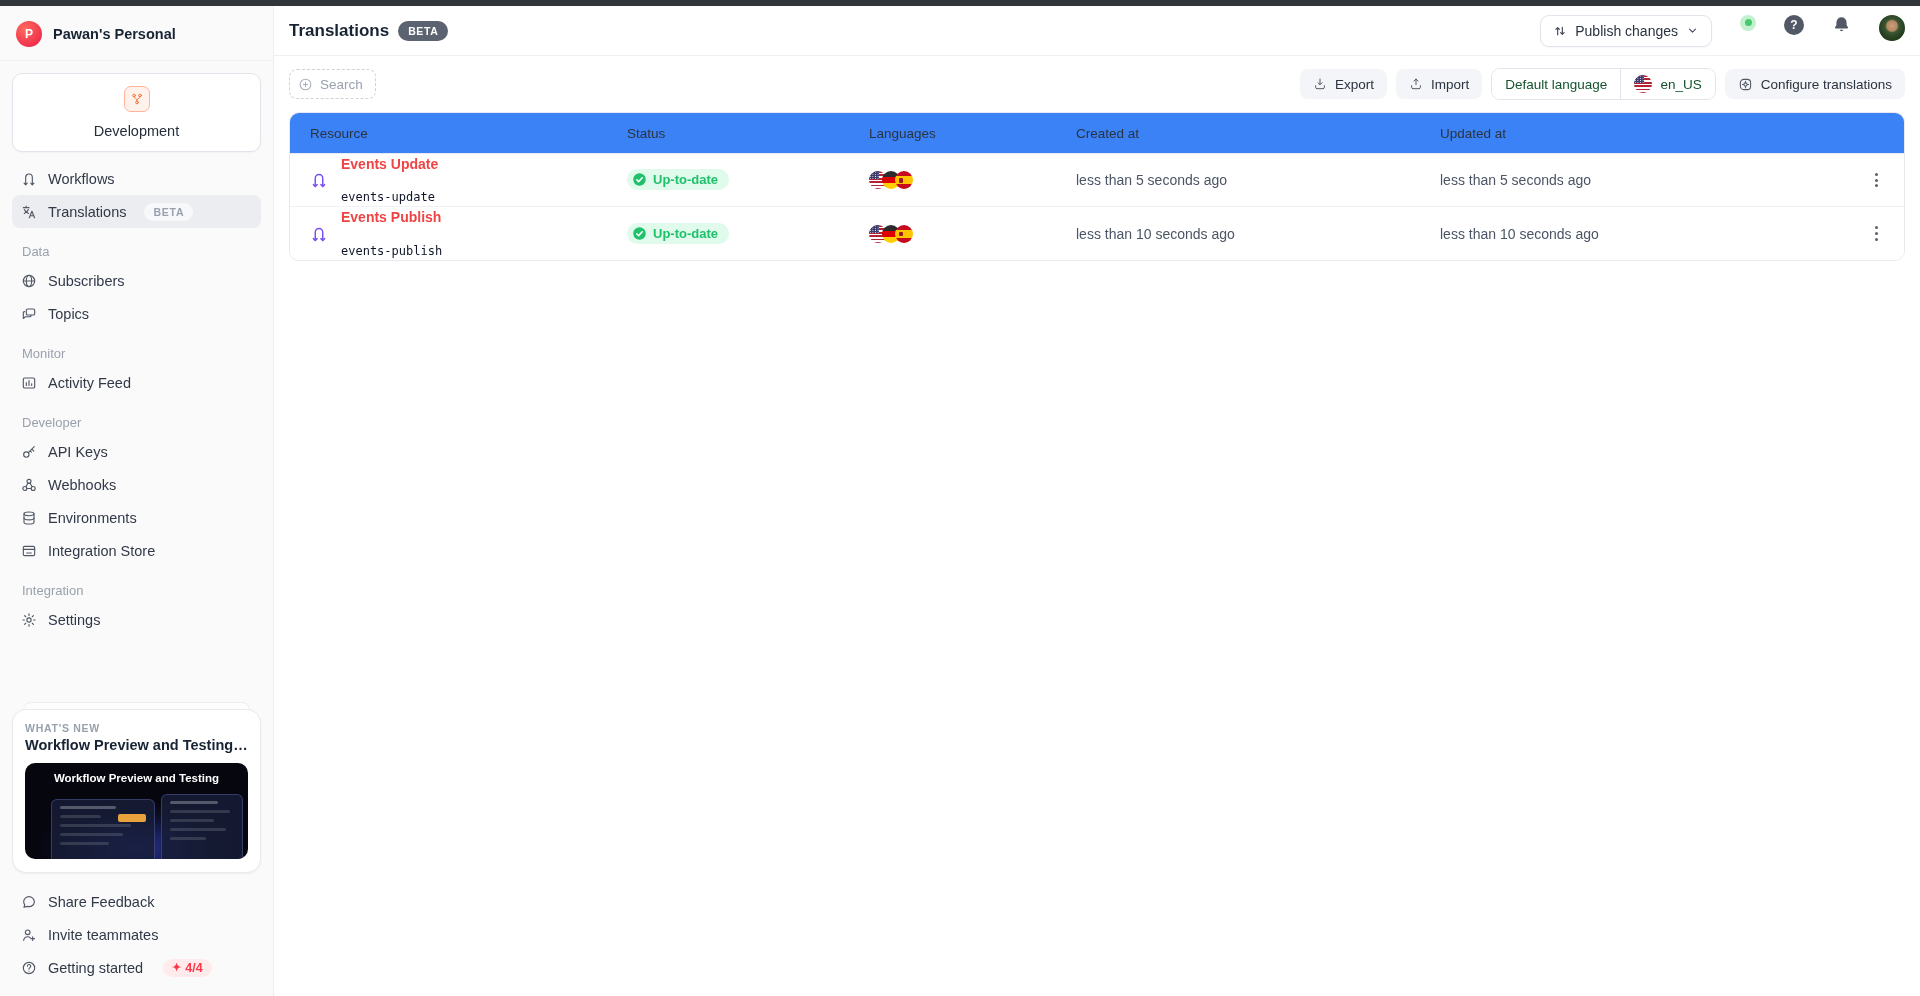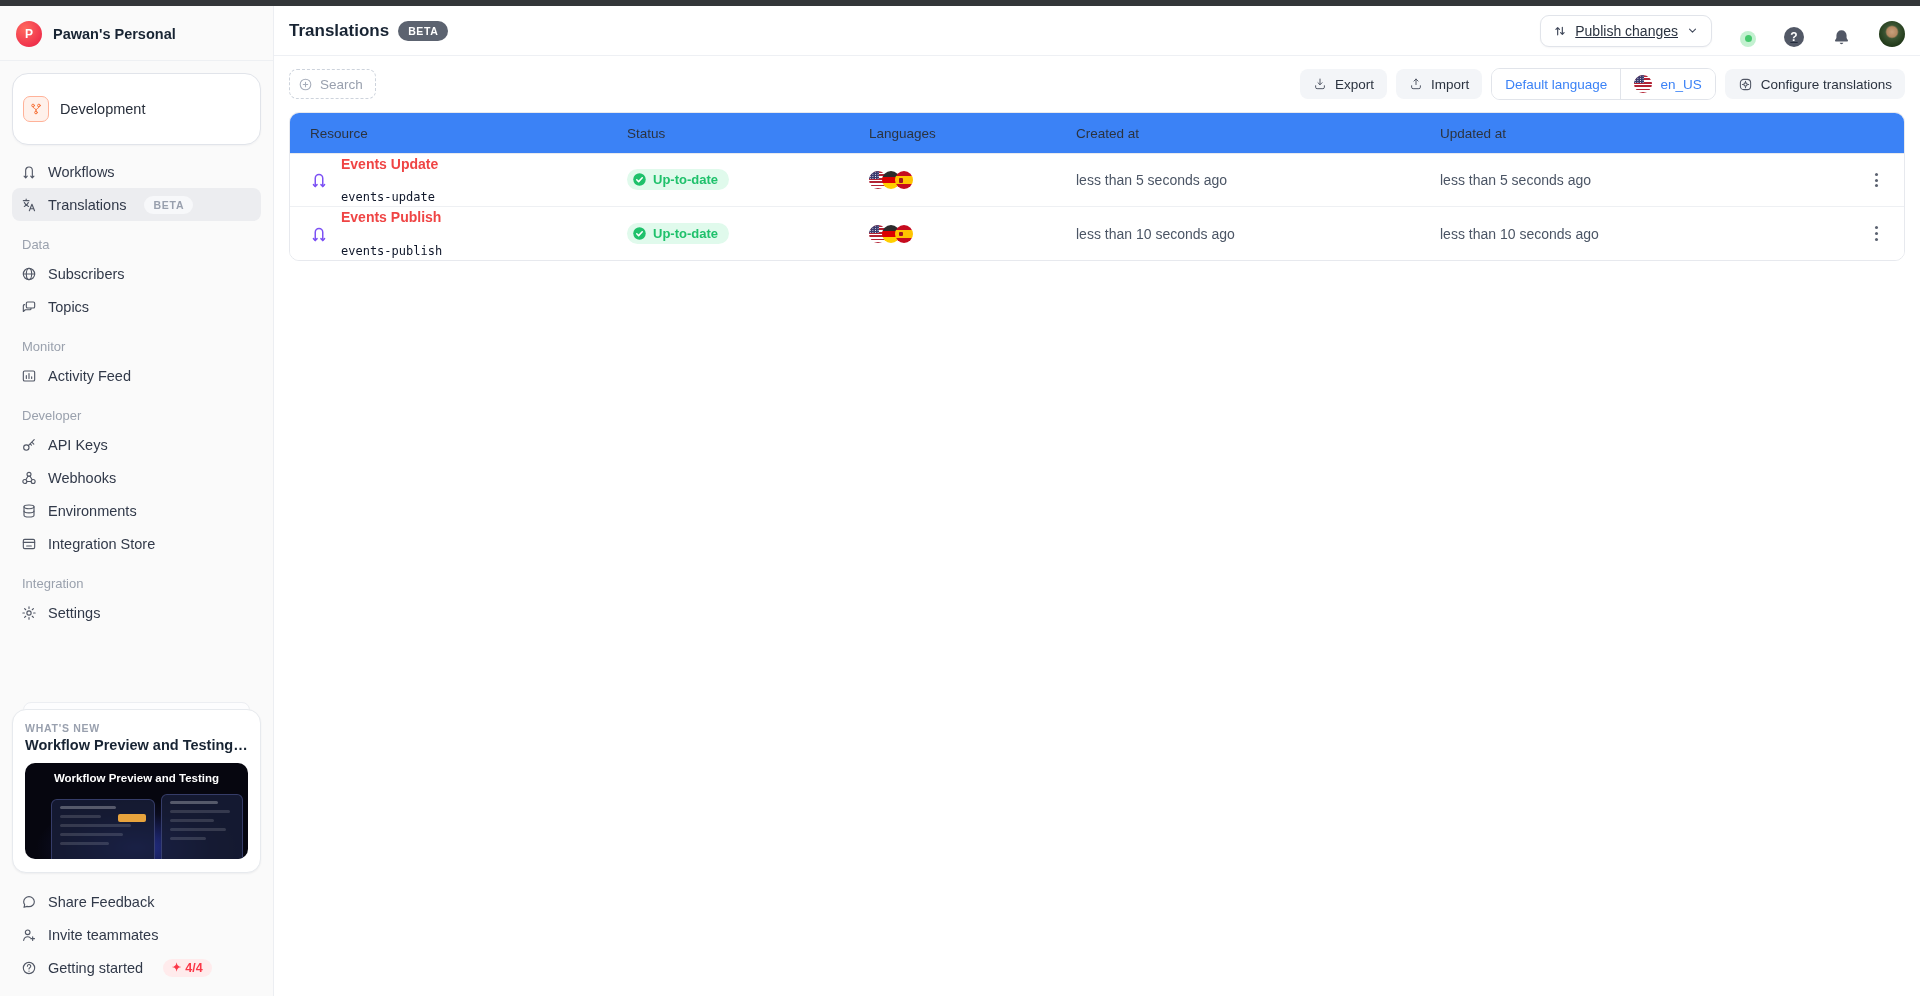"Publish changes" .header-right { align-items: flex-end -> flex-start; text-decoration: underline -> none }
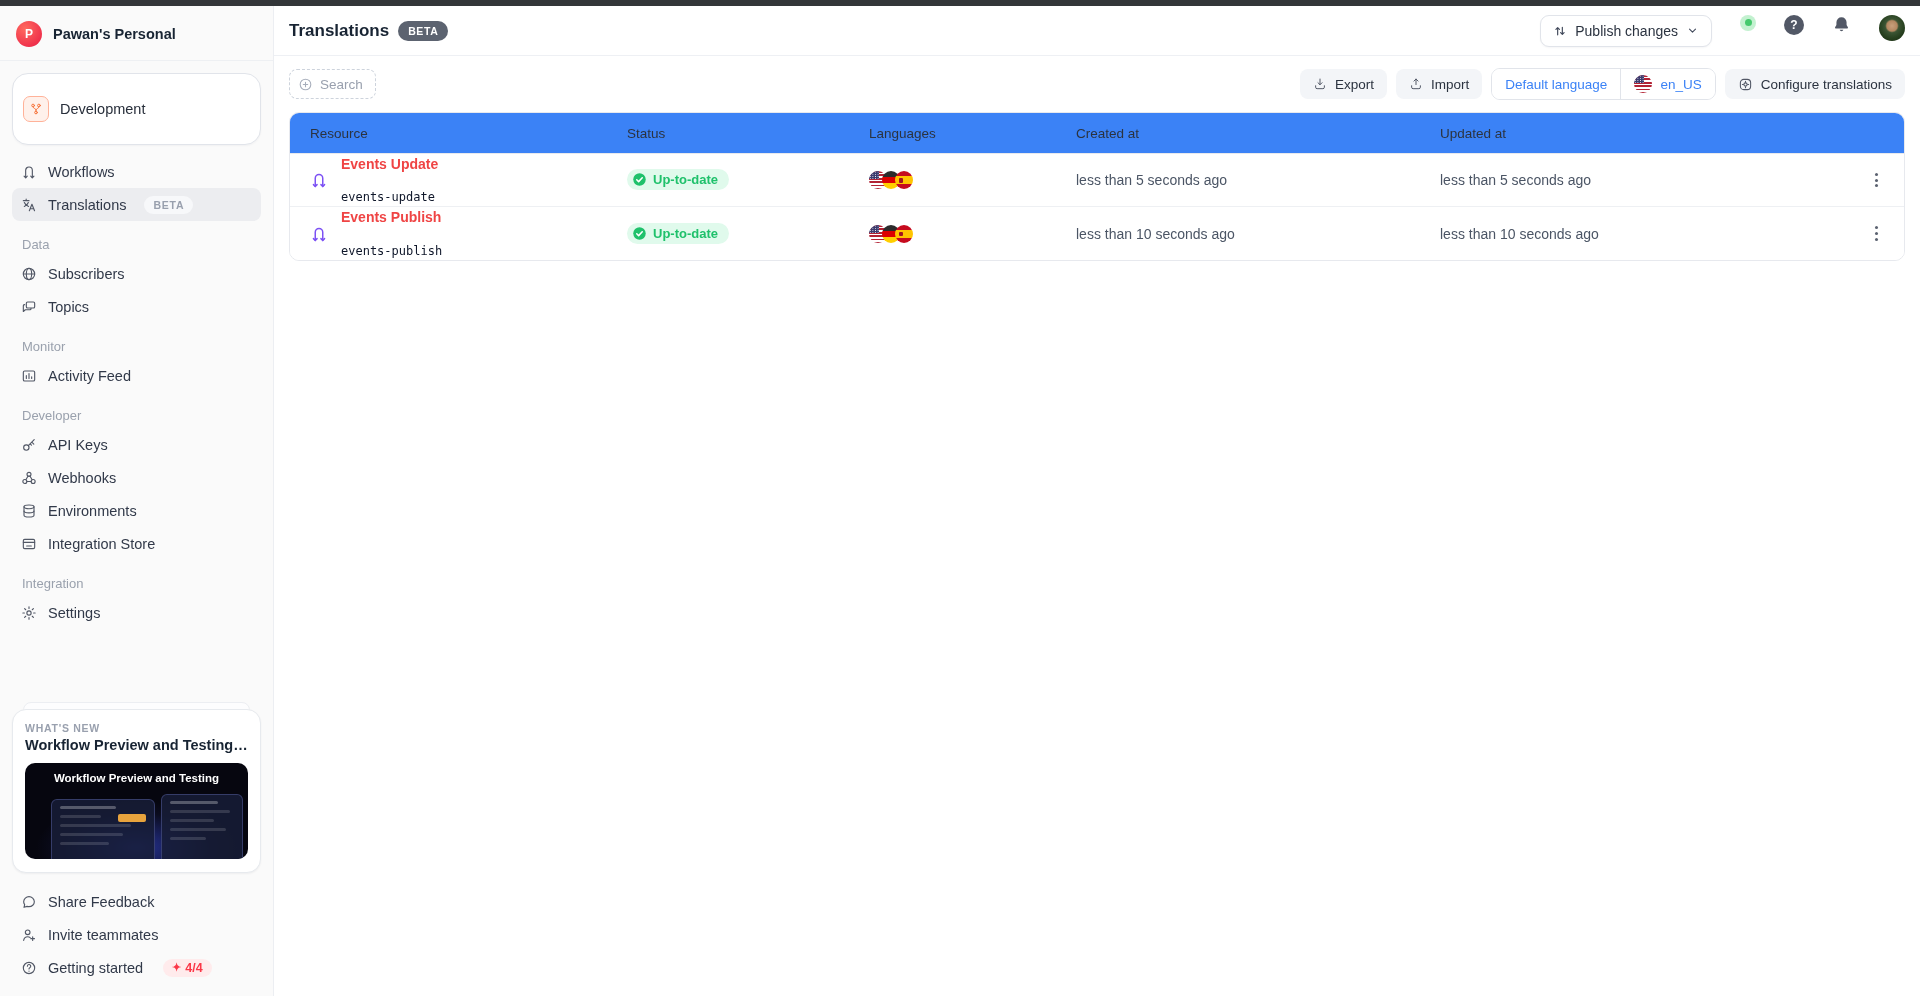"Default language" .lang-seg { color: #3b82f6 -> #14532d }
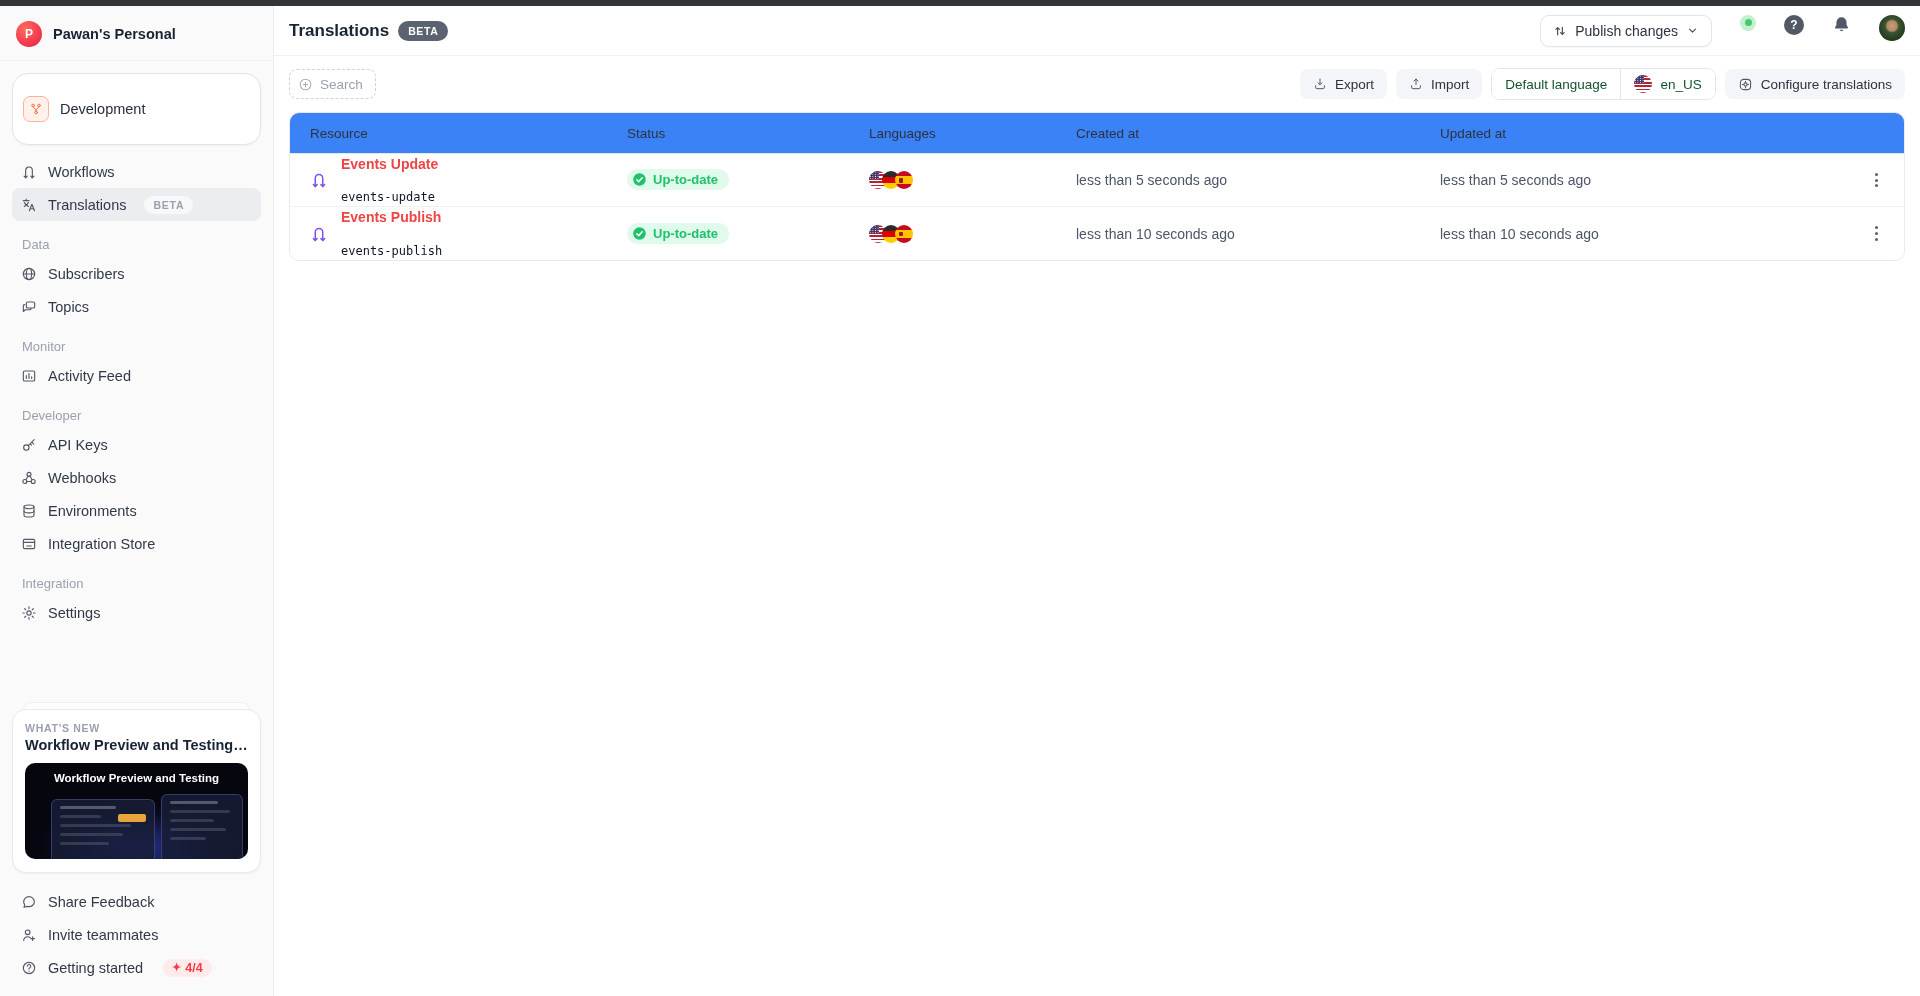"Development" .env-select { border-radius: 16px -> 10px; flex-direction: none -> column; padding: 22px 10px -> 12px 10px }
